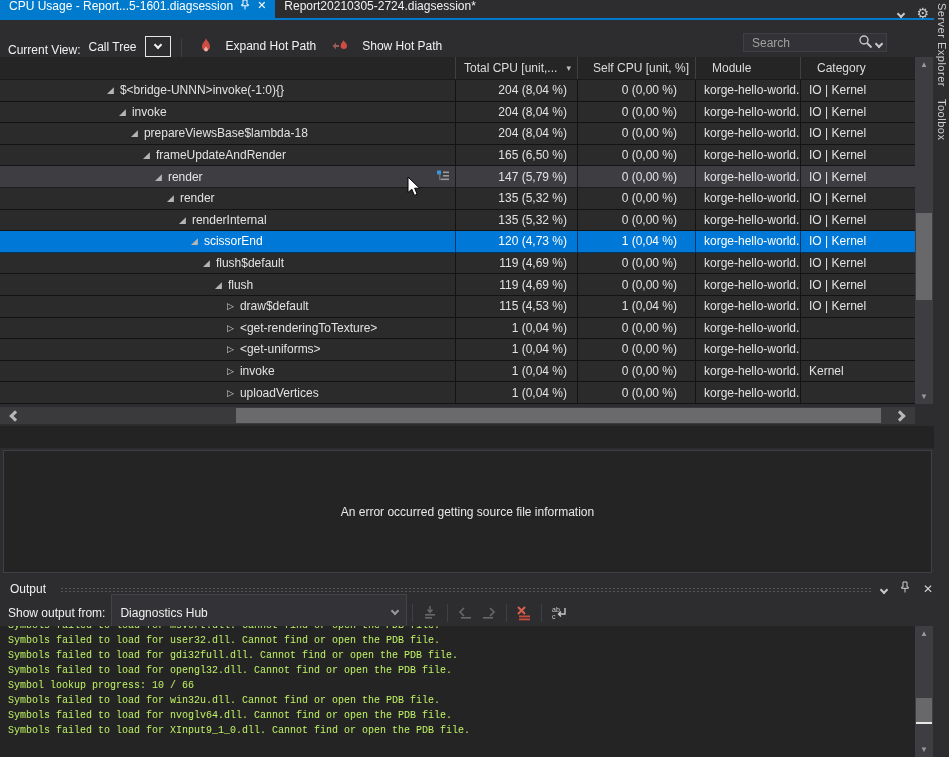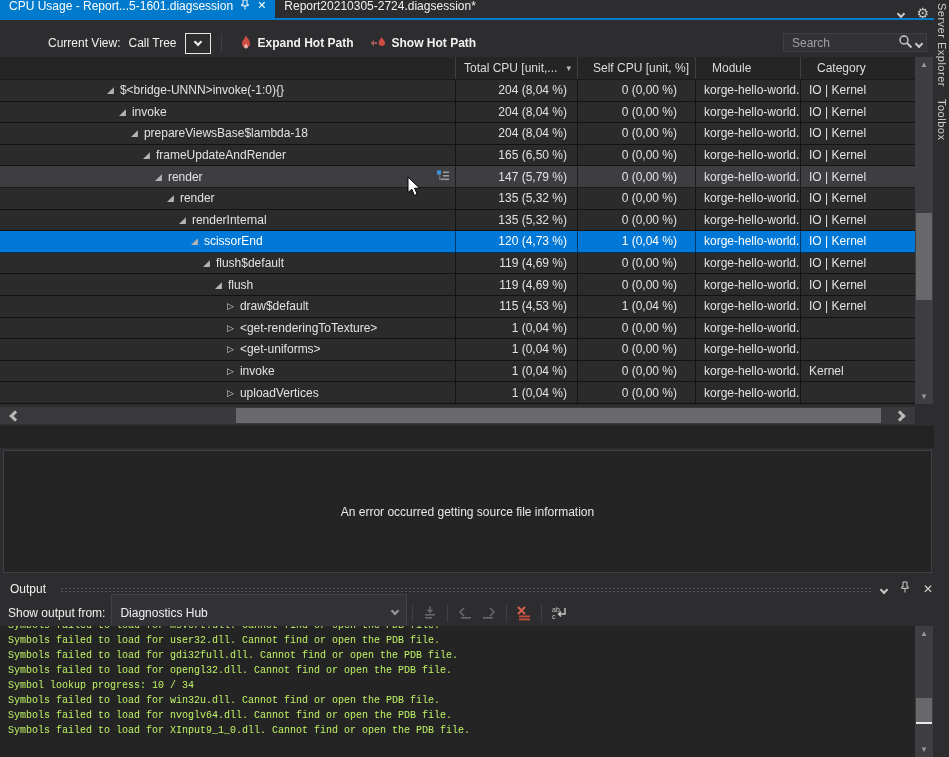"Current View:" .toolbar { align-items: center -> flex-end; margin-left: 40px -> none }
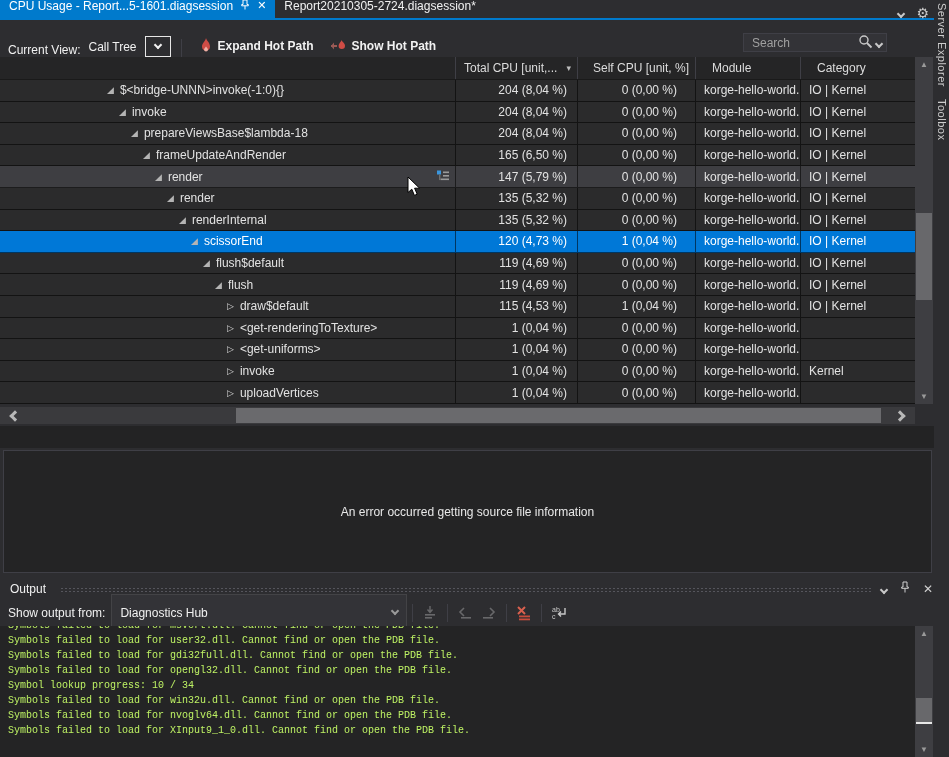"Expand Hot Path" .tb-btn { font-weight: bold -> none; gap: 6px -> 14px }
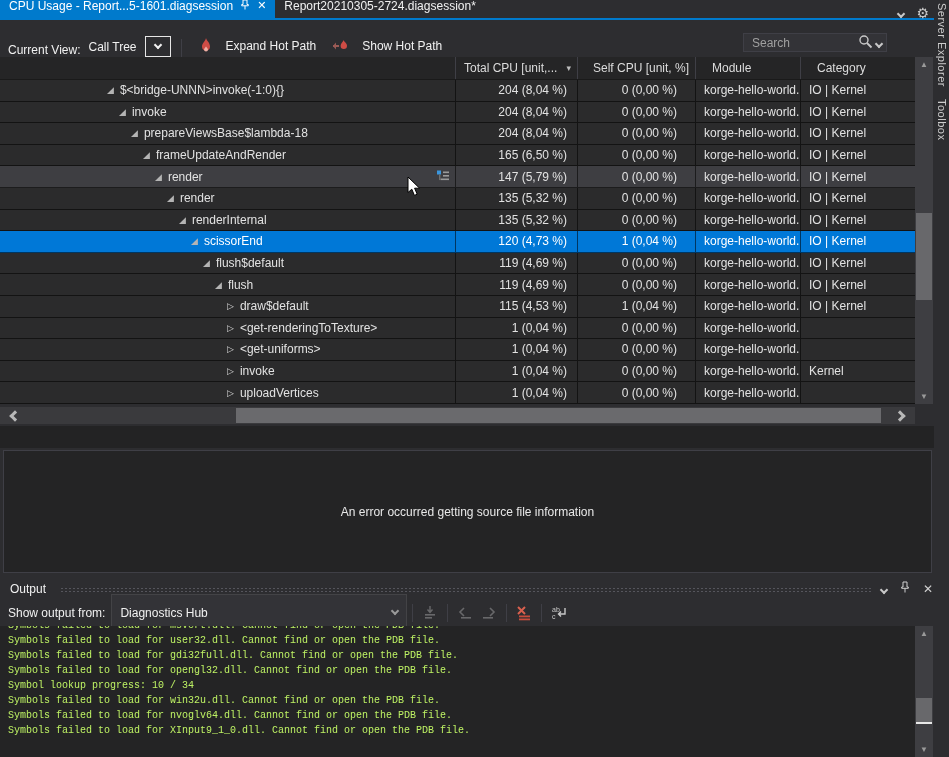"Symbol lookup progress: 10 /" div.console-line { text: 34 -> 66 }
